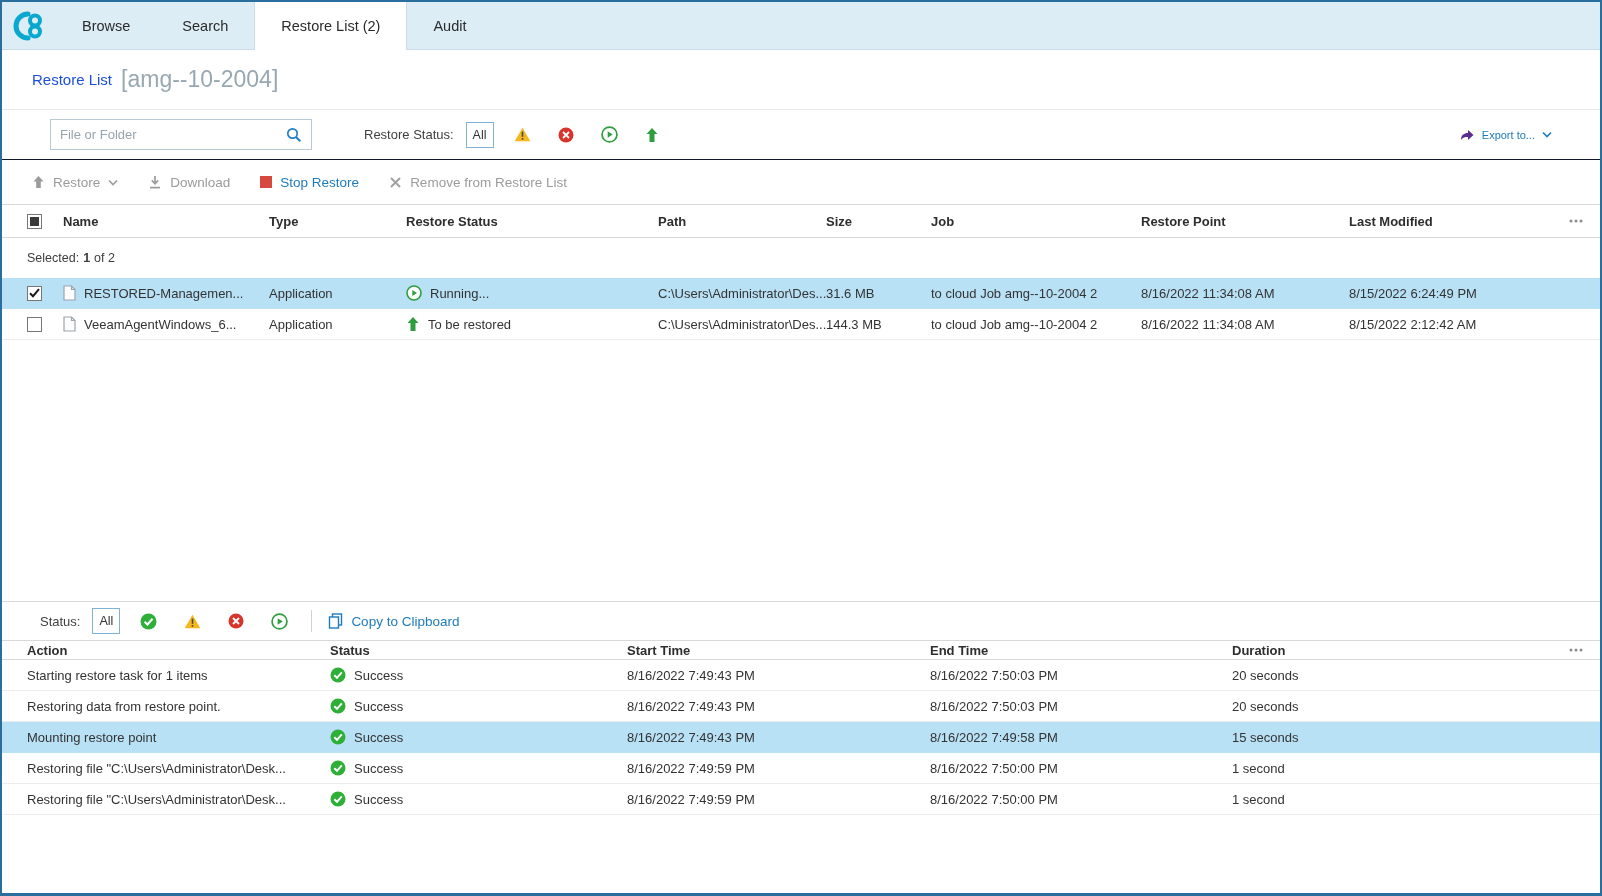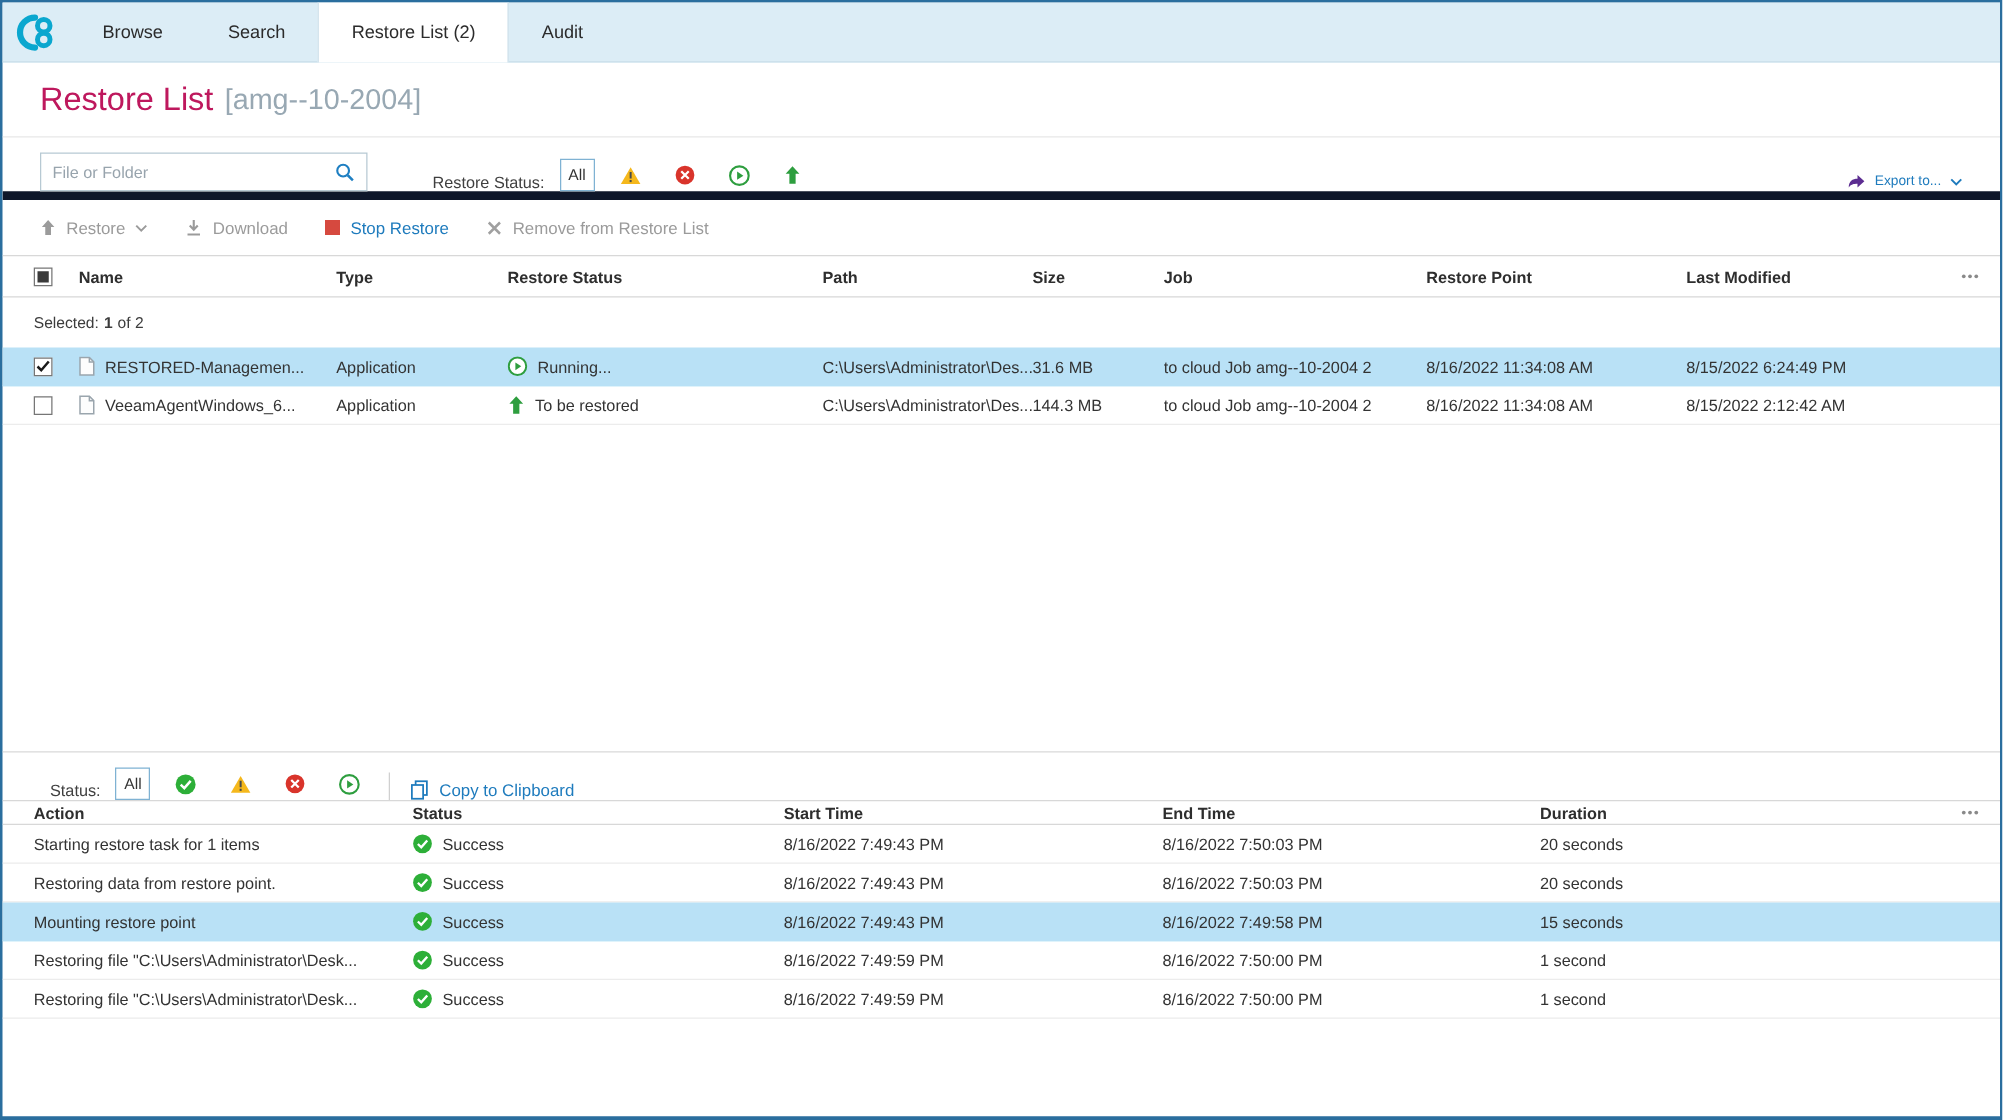"Restore List" .title { color: #be185d -> #1d4ed8; font-size: 26px -> 15px }
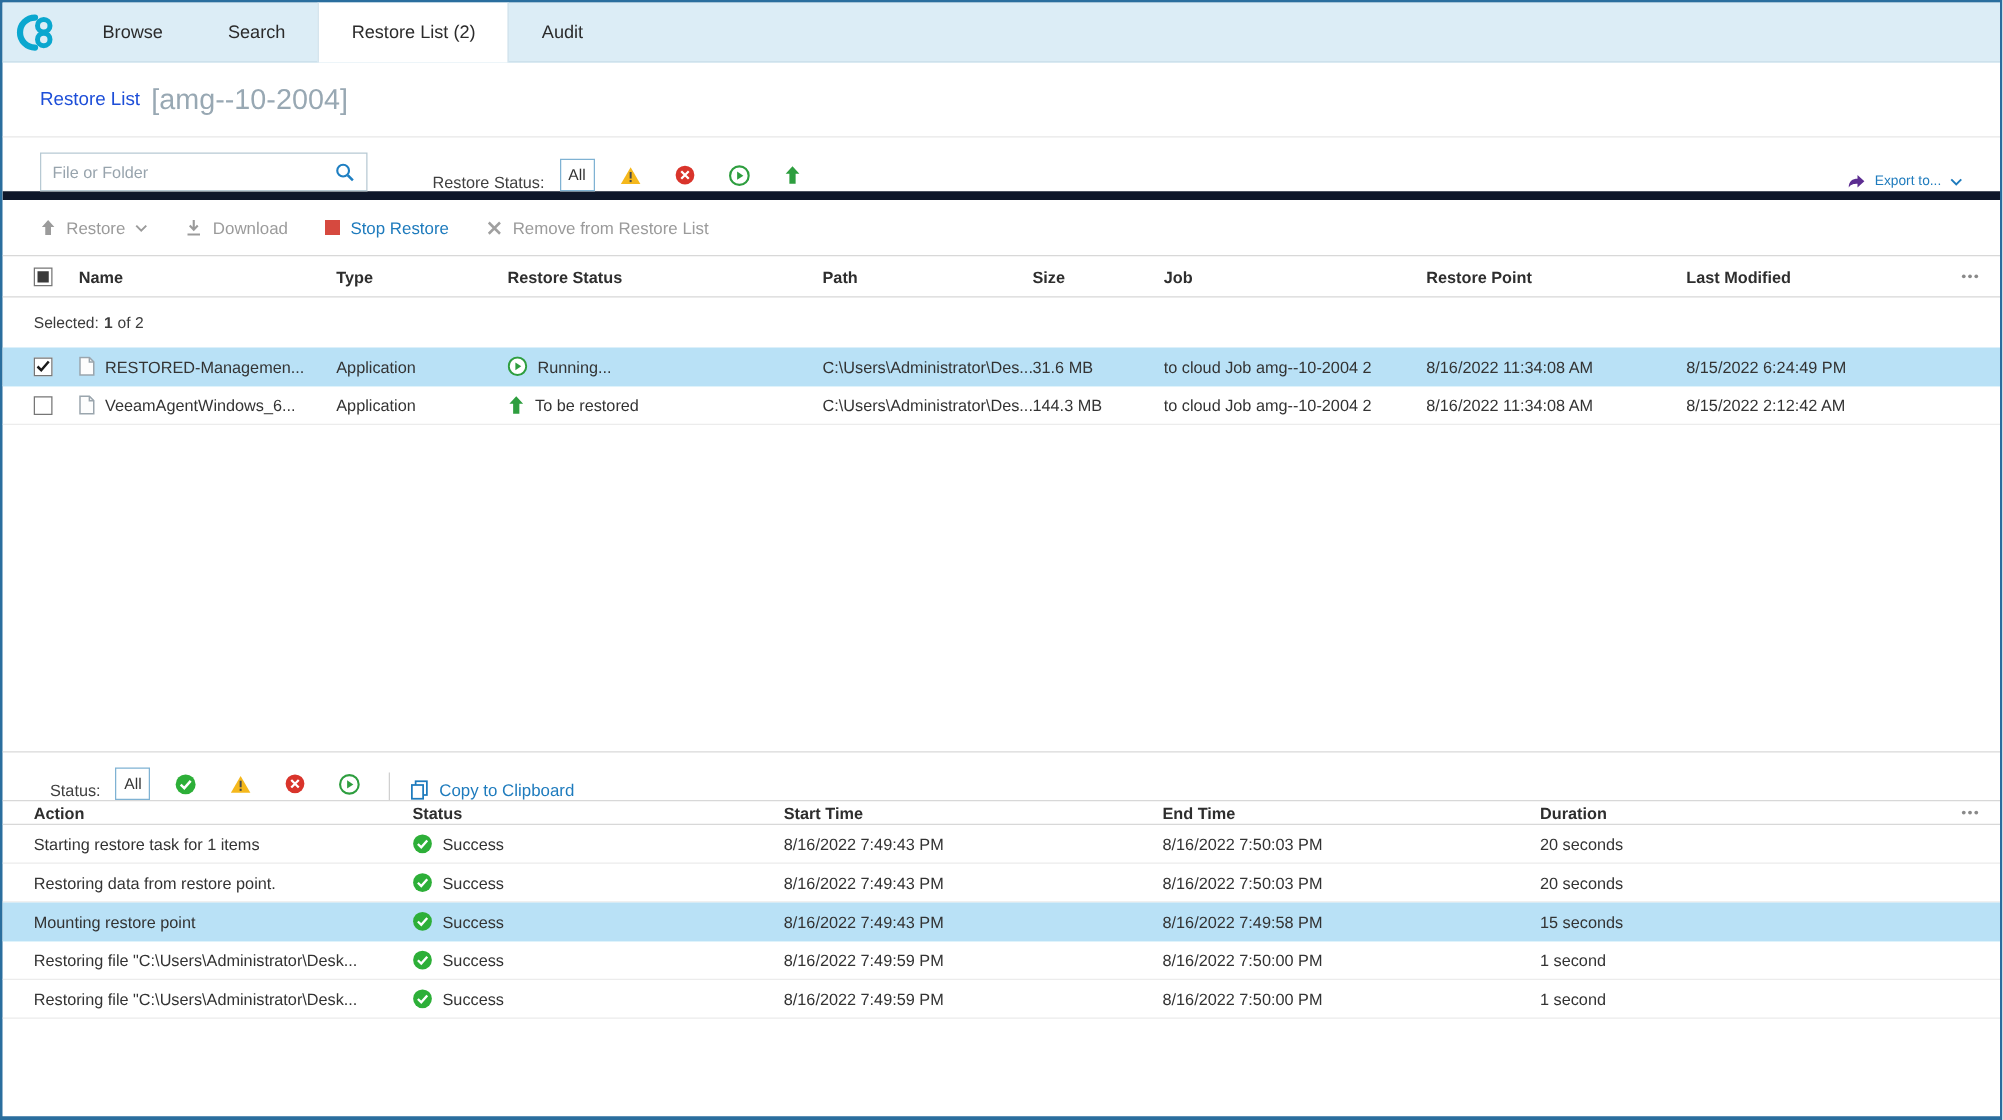"File or Folder" .filter-row { align-items: flex-end -> center; border-bottom: 7px solid #0f172a -> 1px solid #0f172a; padding: 0 30px -> 0 48px }
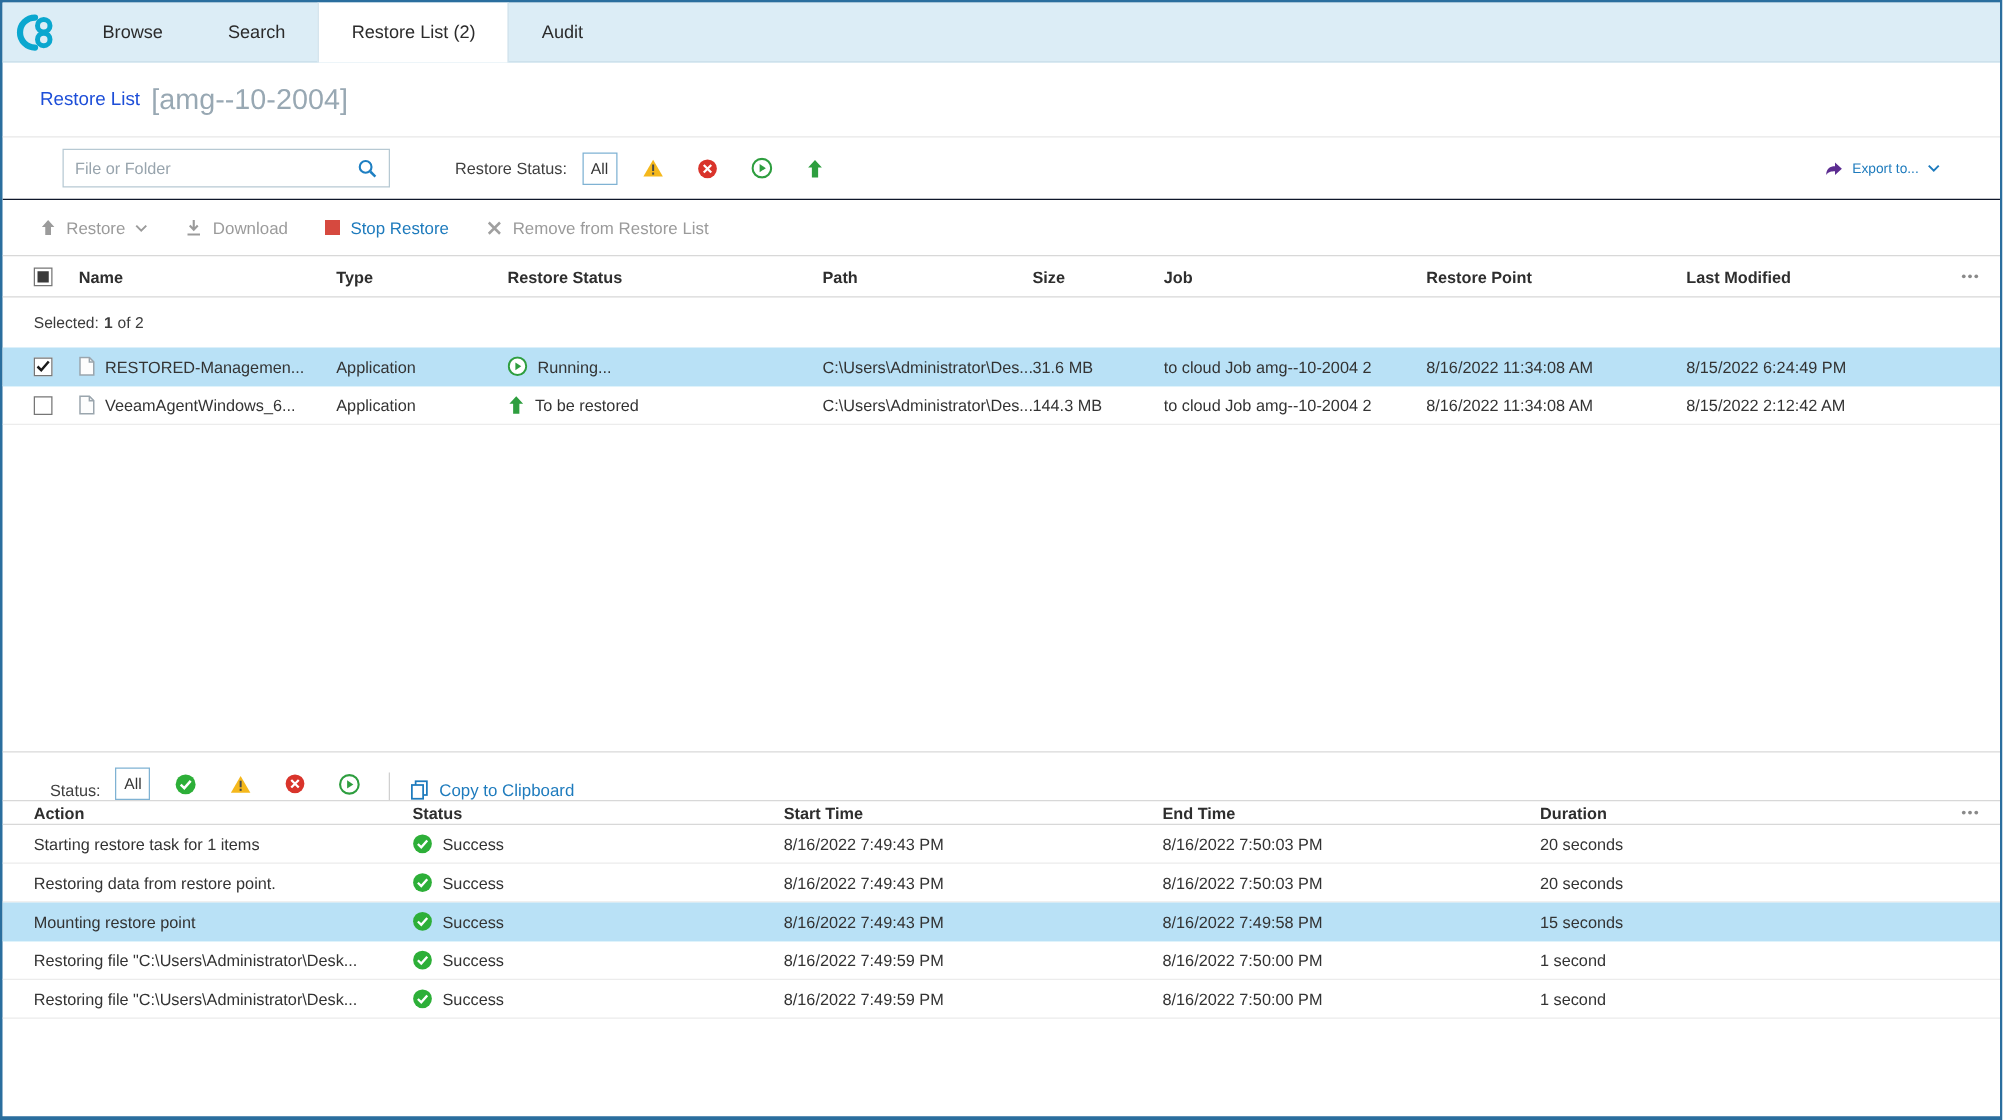"Status:" .status-row { align-items: flex-end -> center }
